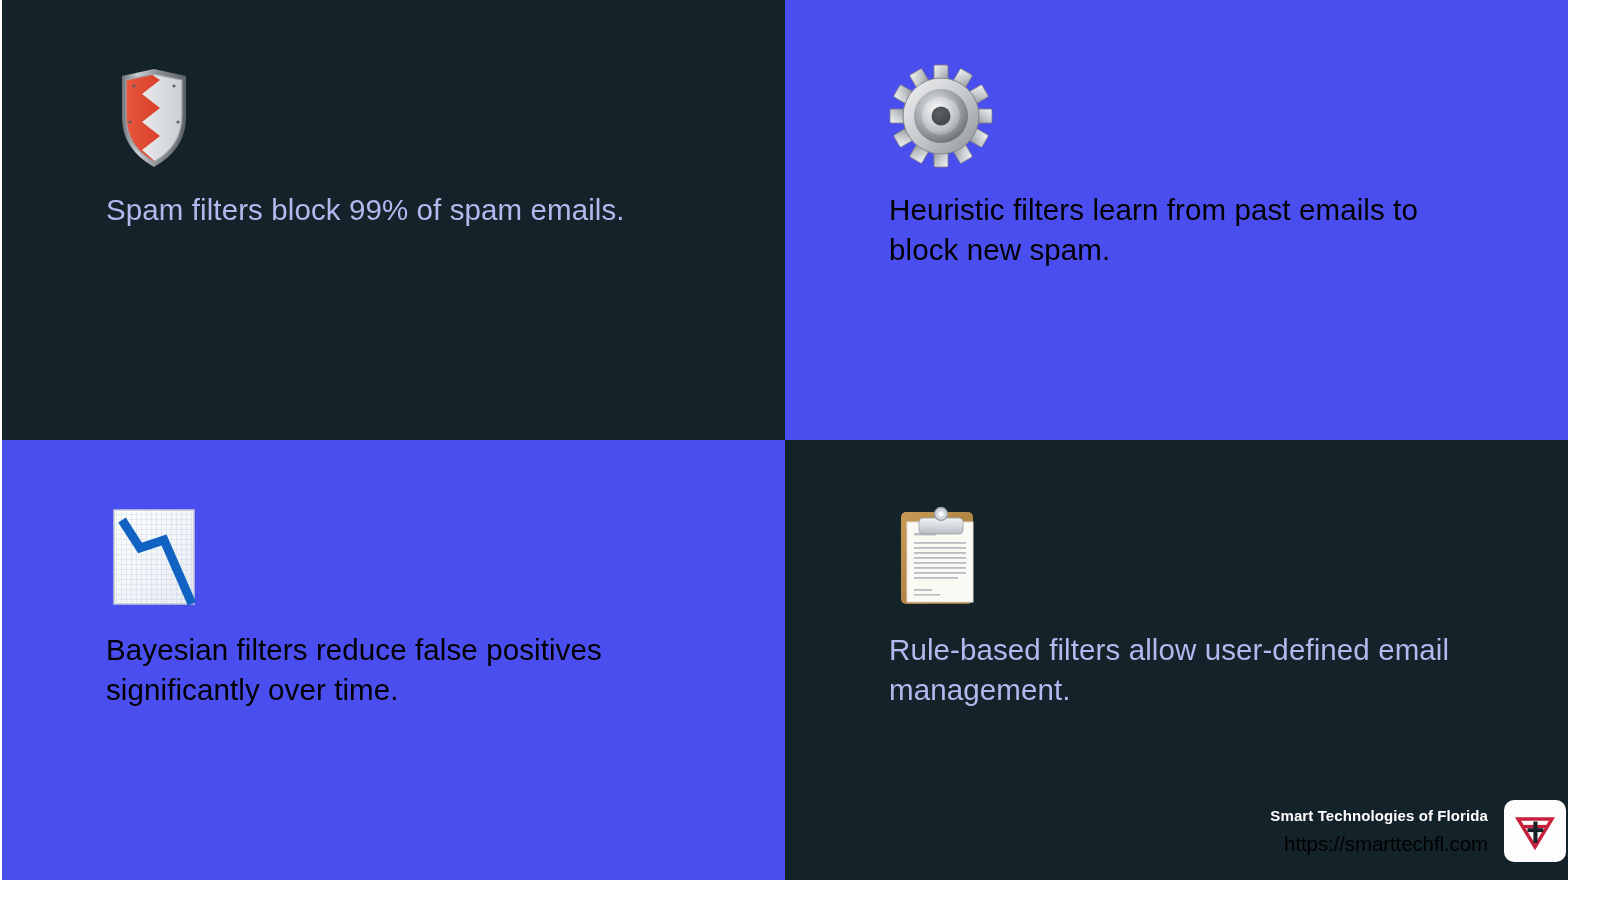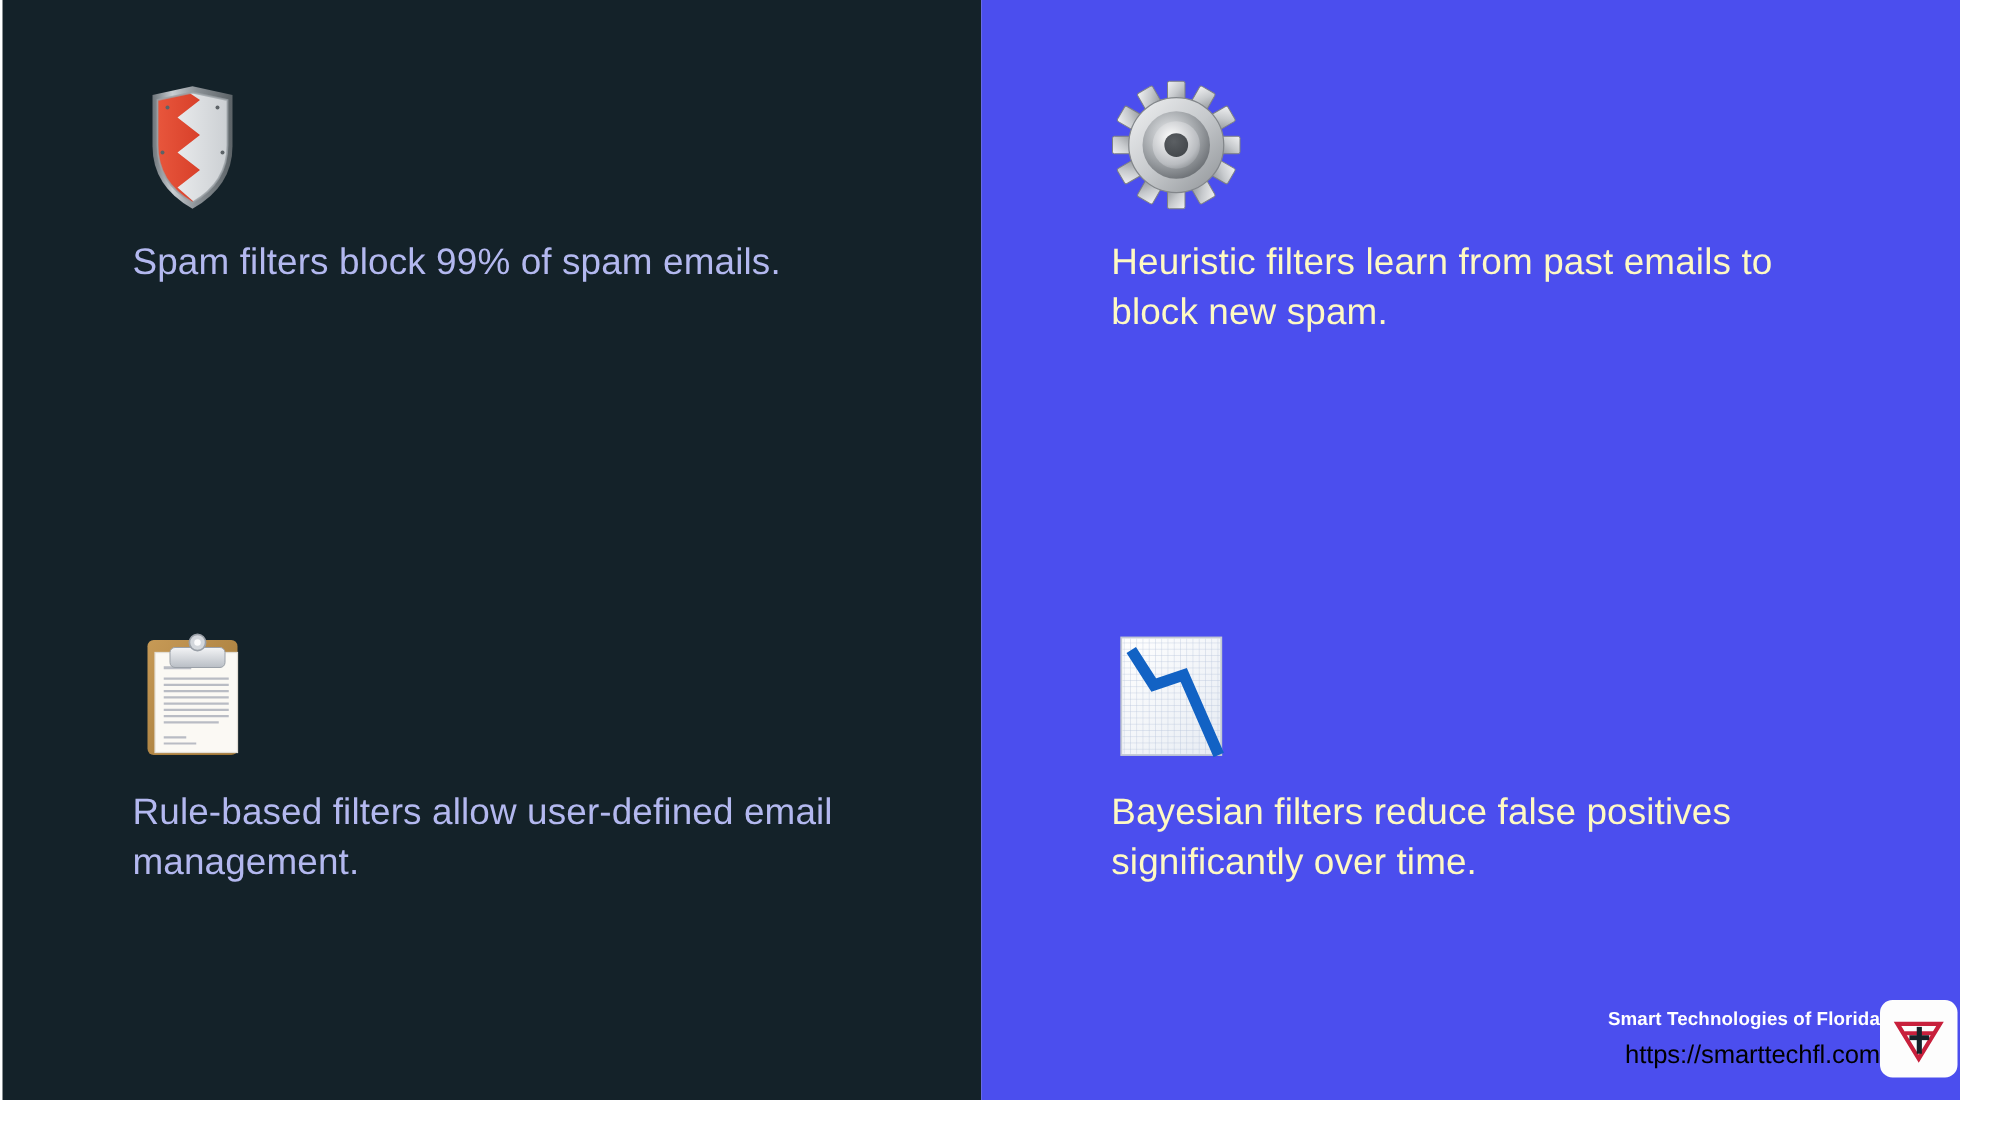"Heuristic filters learn from past" .quad.blue .fact-text { color: #fef9c3 -> #000000 }
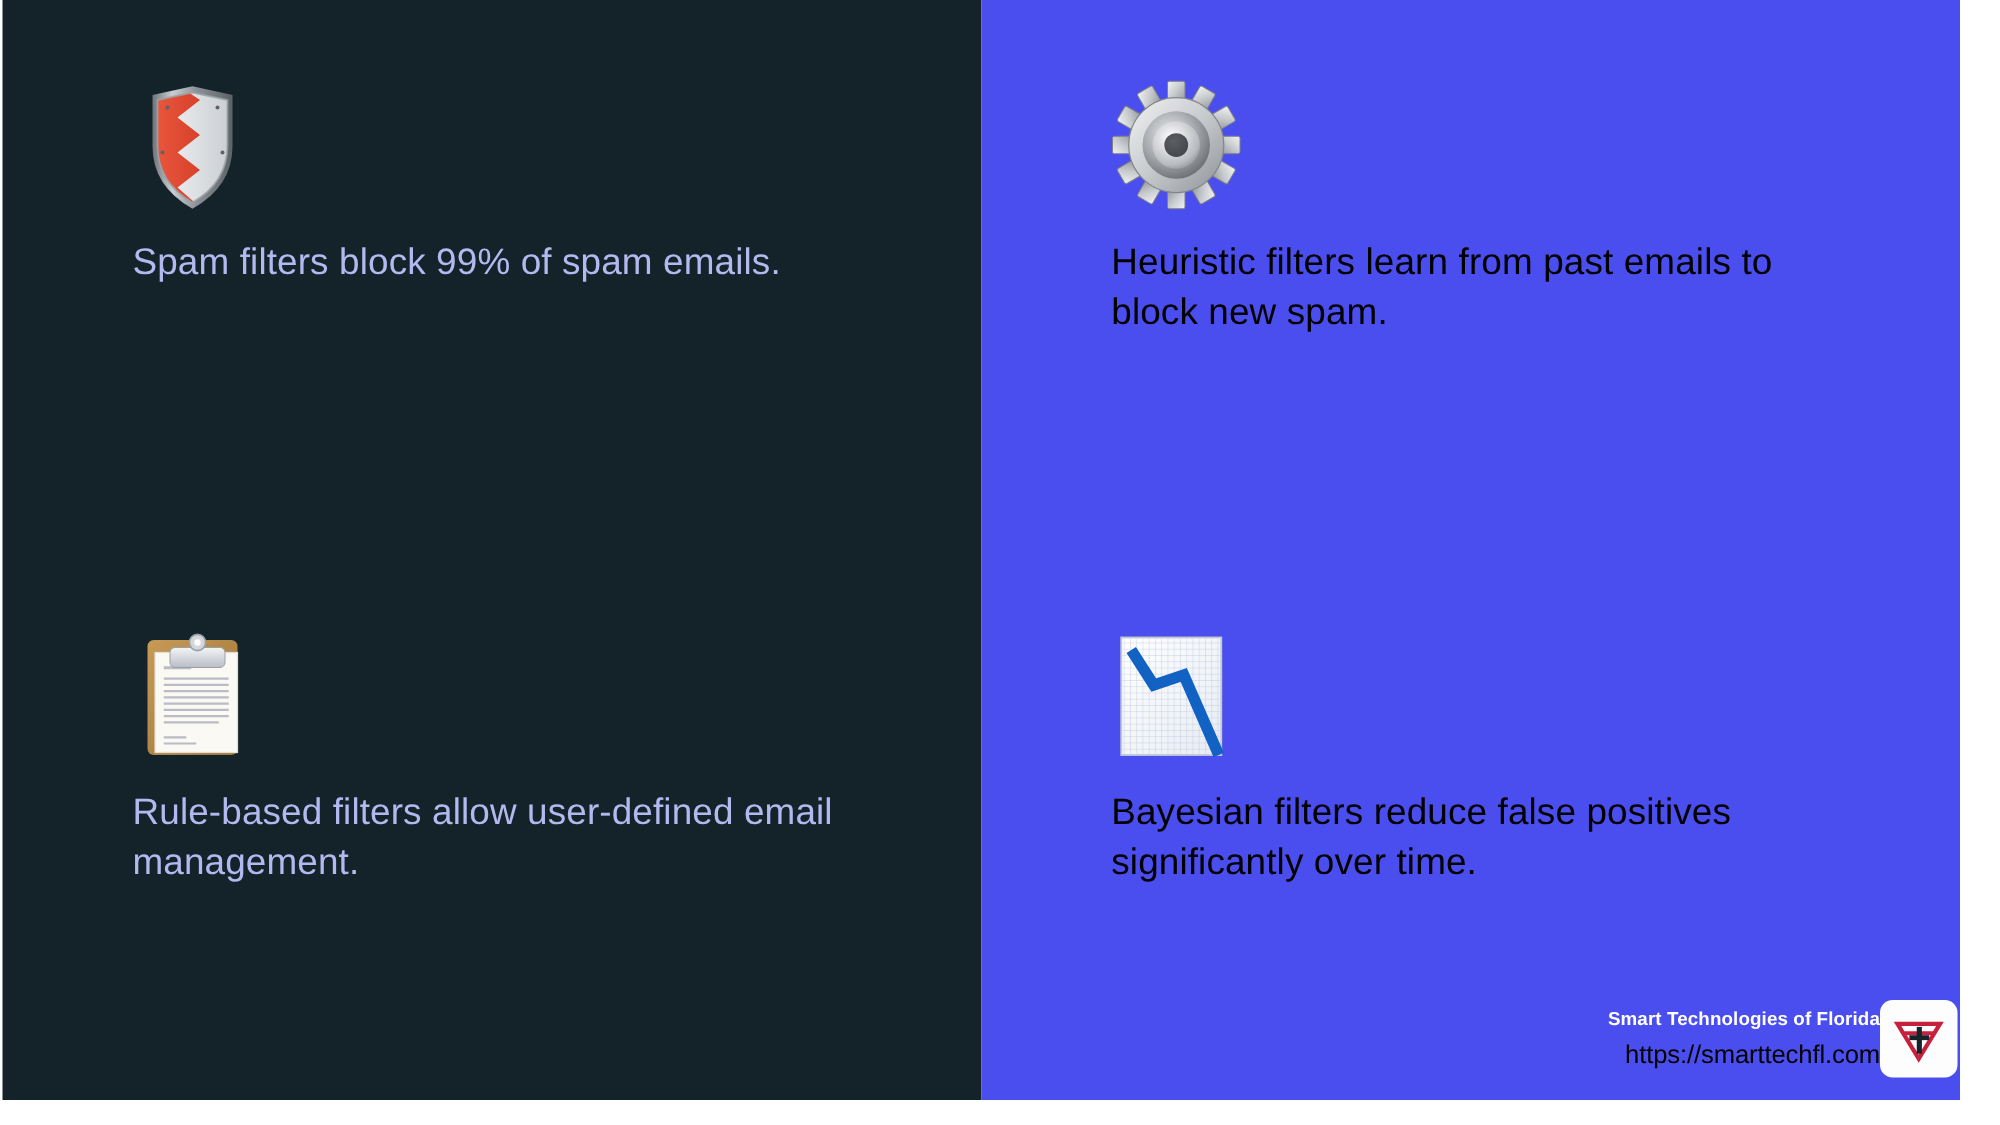"Rule-based filters allow user-defined" div.quad { order: before "Bayesian filters reduce false positives" -> after "Bayesian filters reduce false positives" }
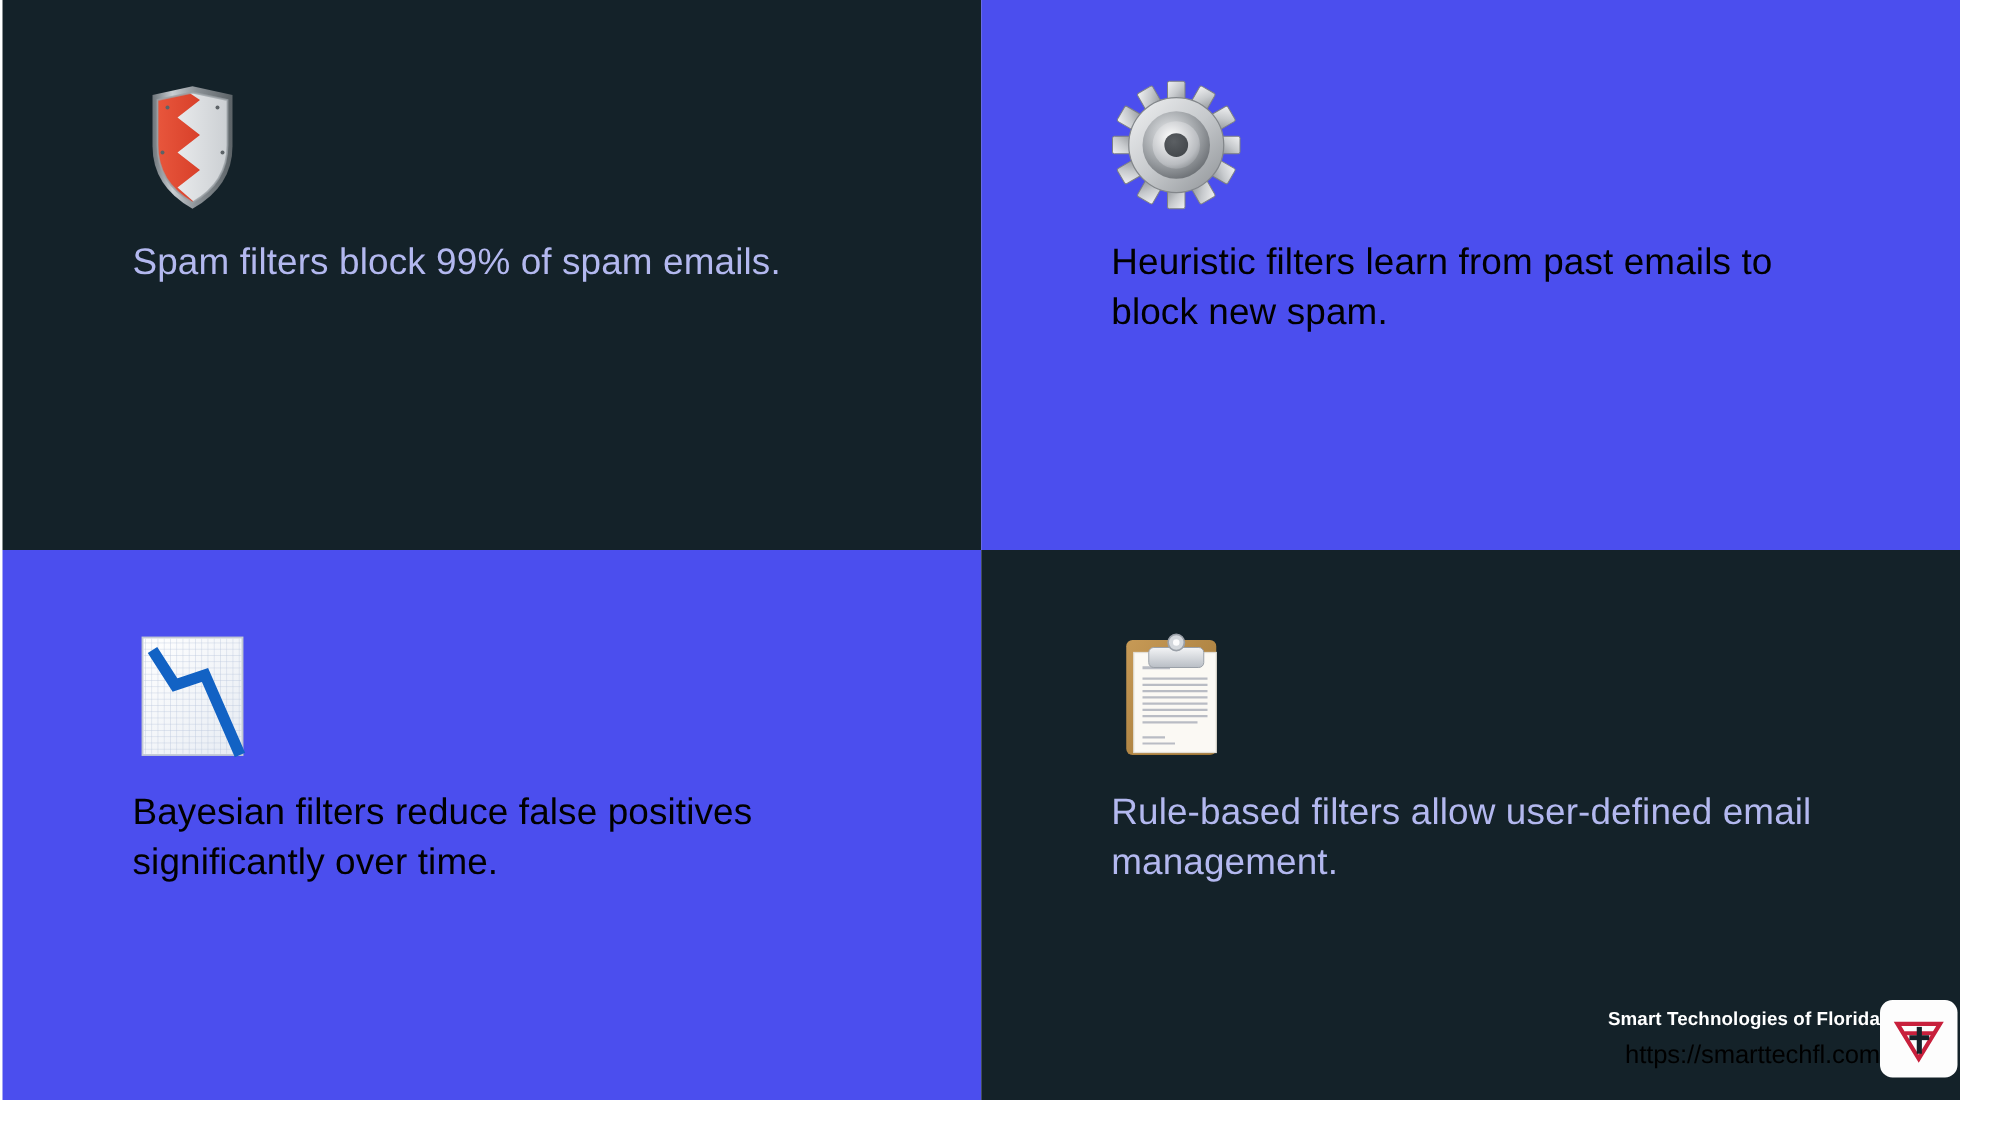"Smart Technologies of Florida" .branding { gap: none -> 16px }
